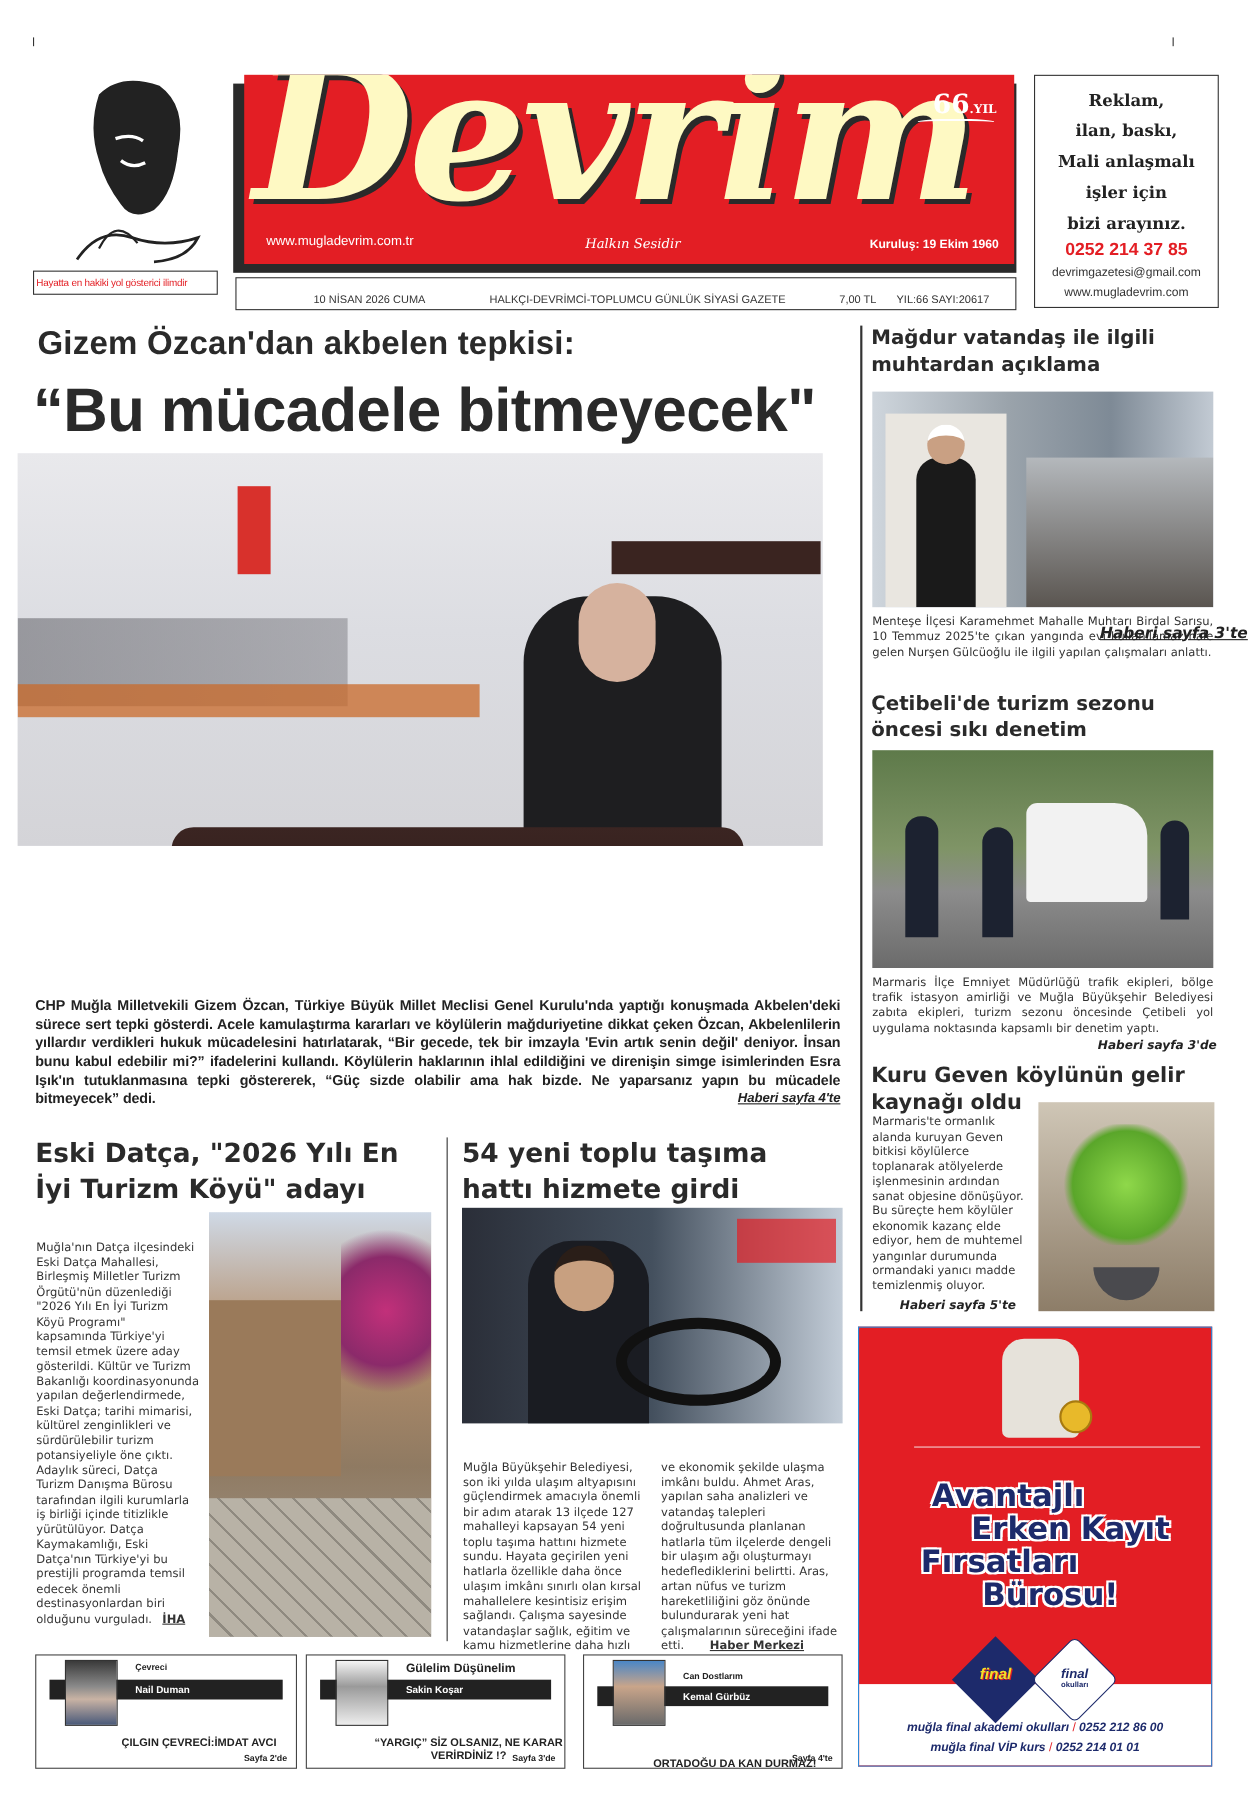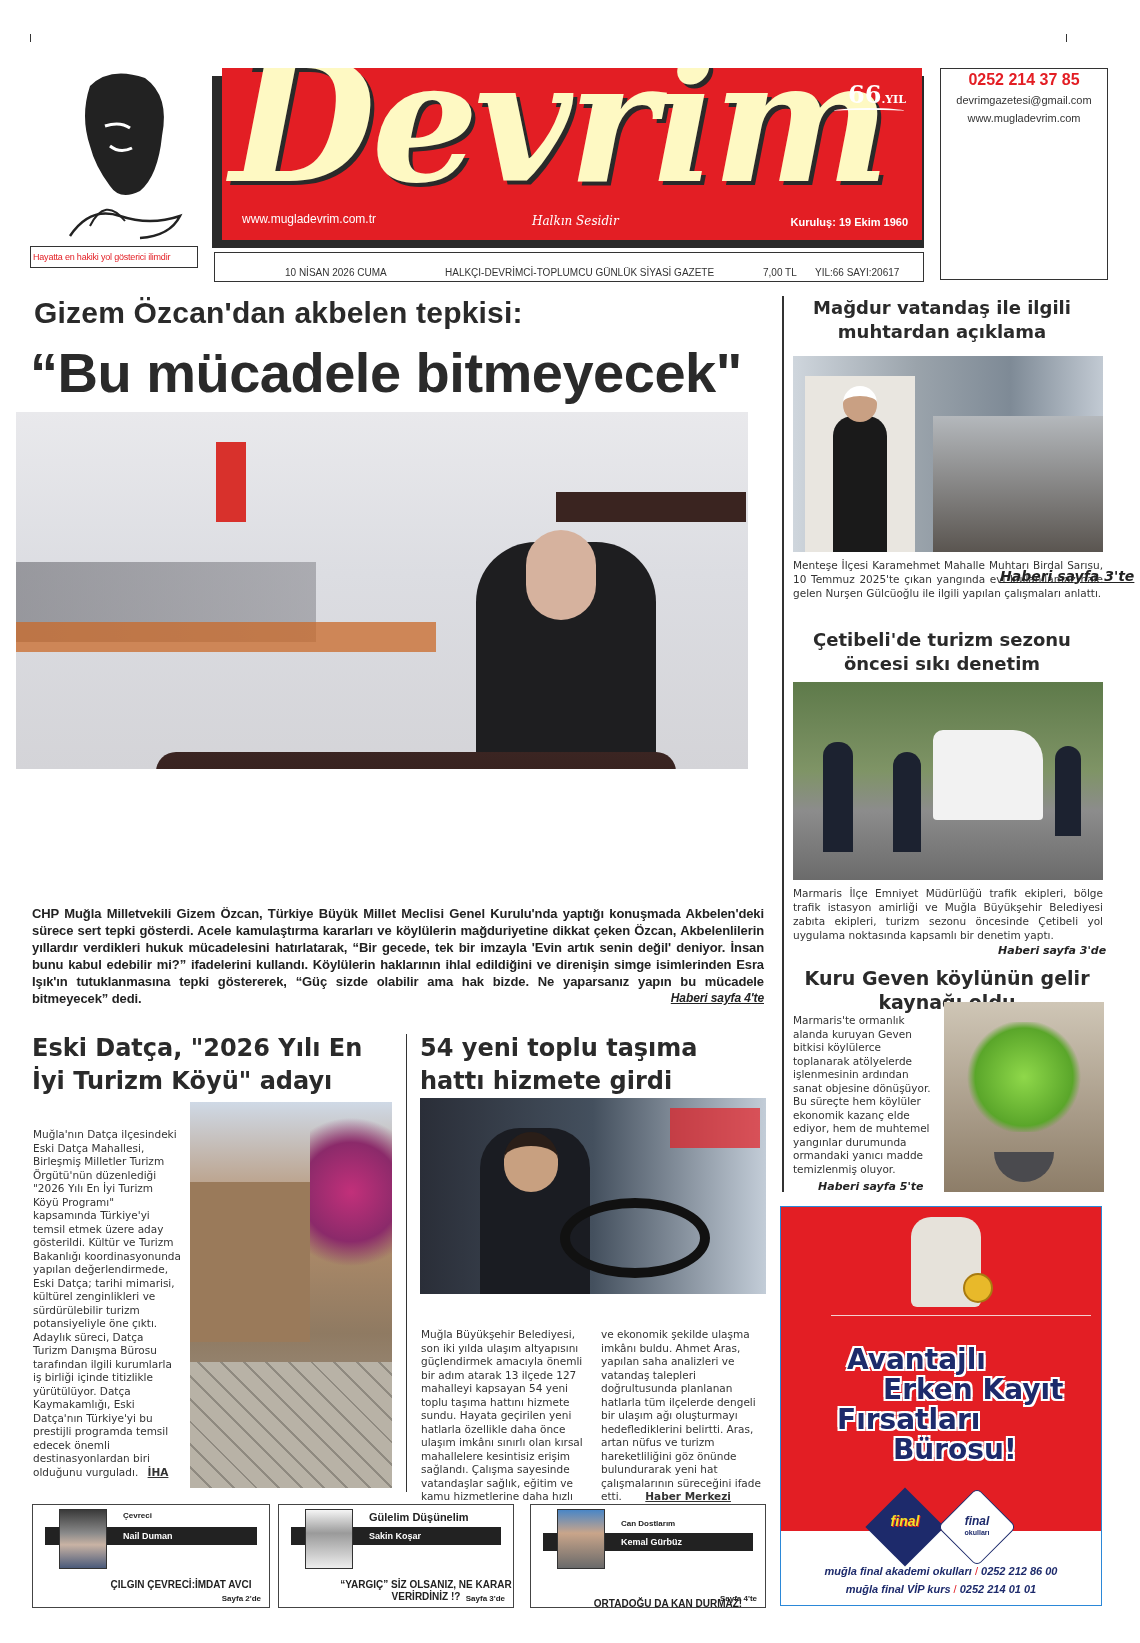"Reklam," div.lines { html: none -> <div> <div>Reklam,</div> <div>ilan, baskı,</div> <div>Mali anlaşmalı</div> <div>işler için</div> <div>bizi arayınız.</div> </div> }
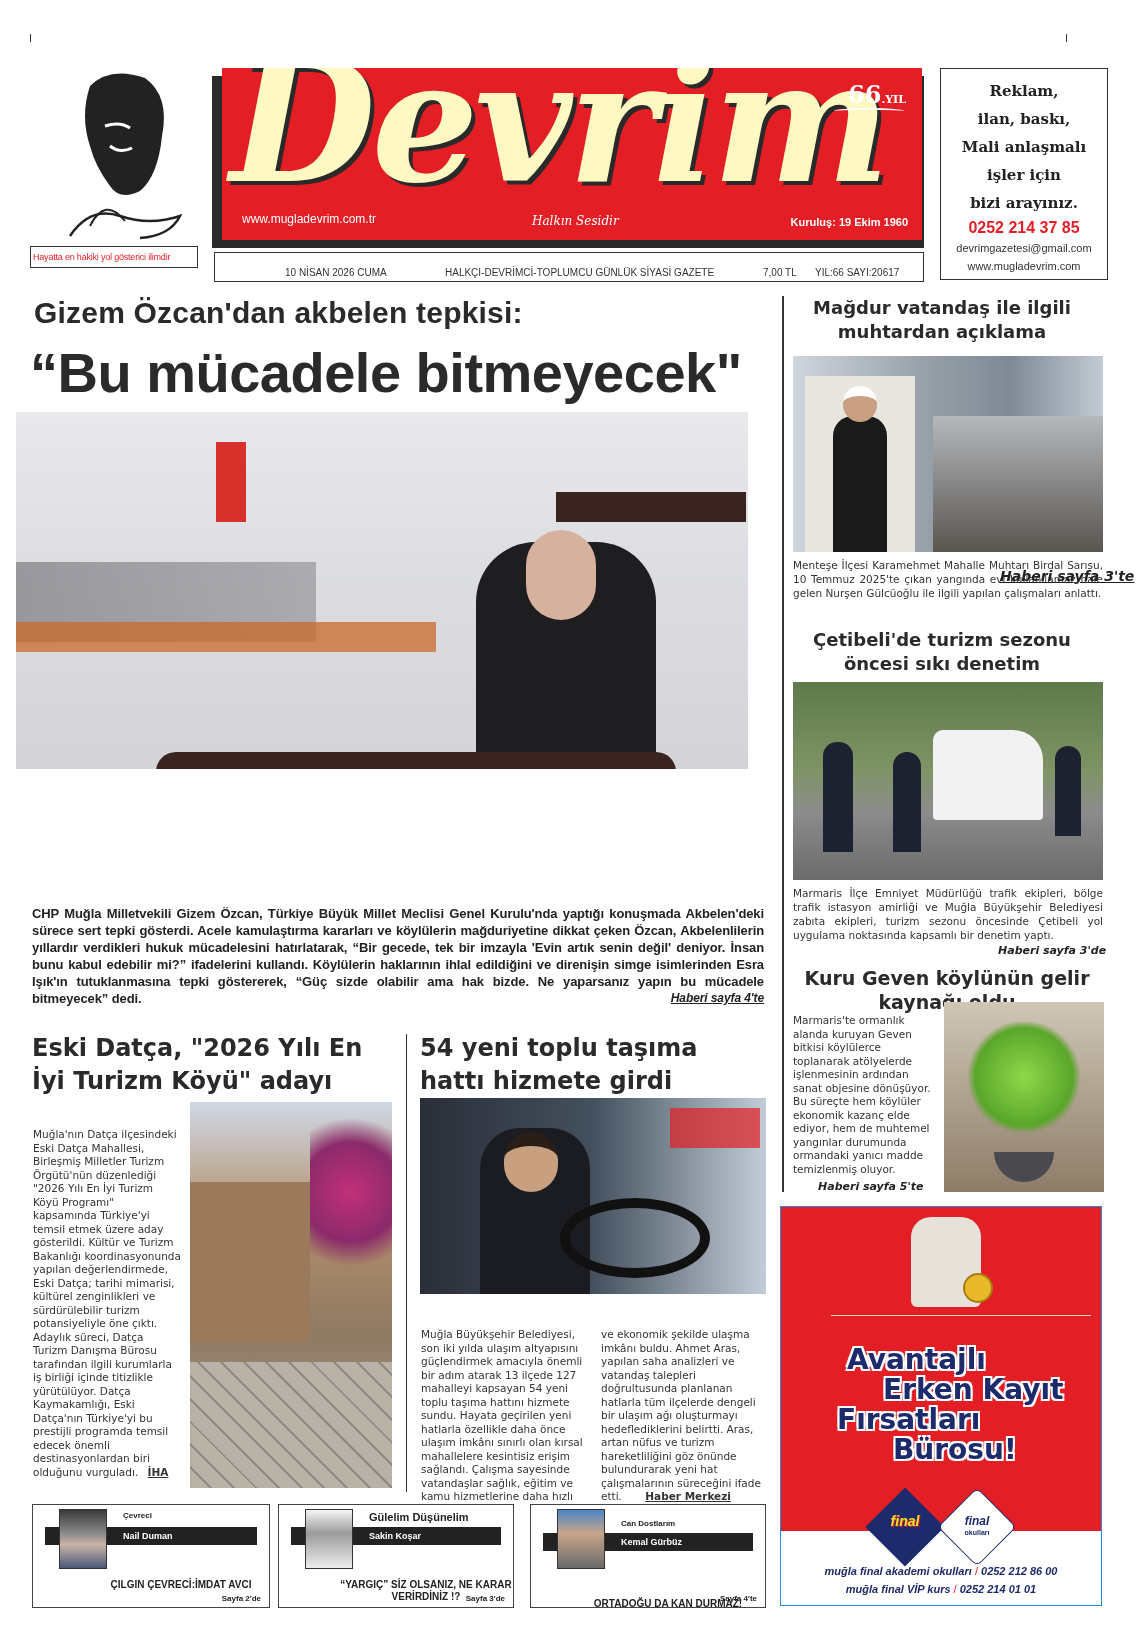"Mağdur vatandaş ile ilgili muhtardan" .side-h { text-align: center -> none }
